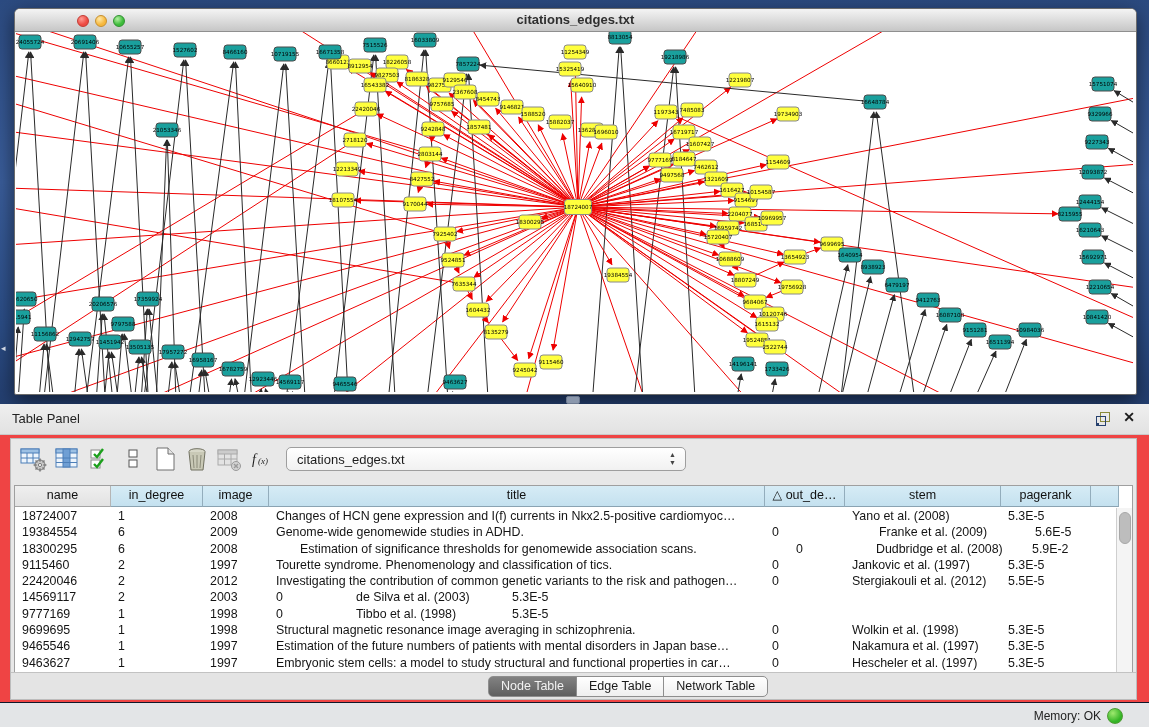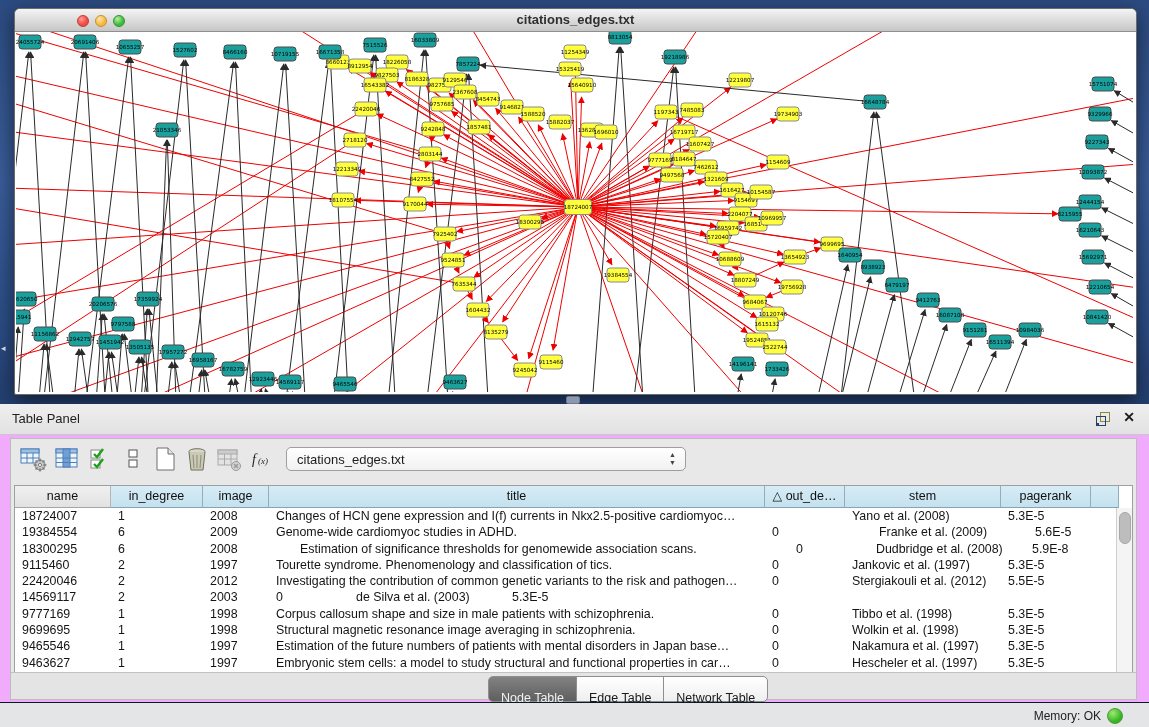"Table Panel" .table-panel { background: #f0abfc -> #ef4444 }
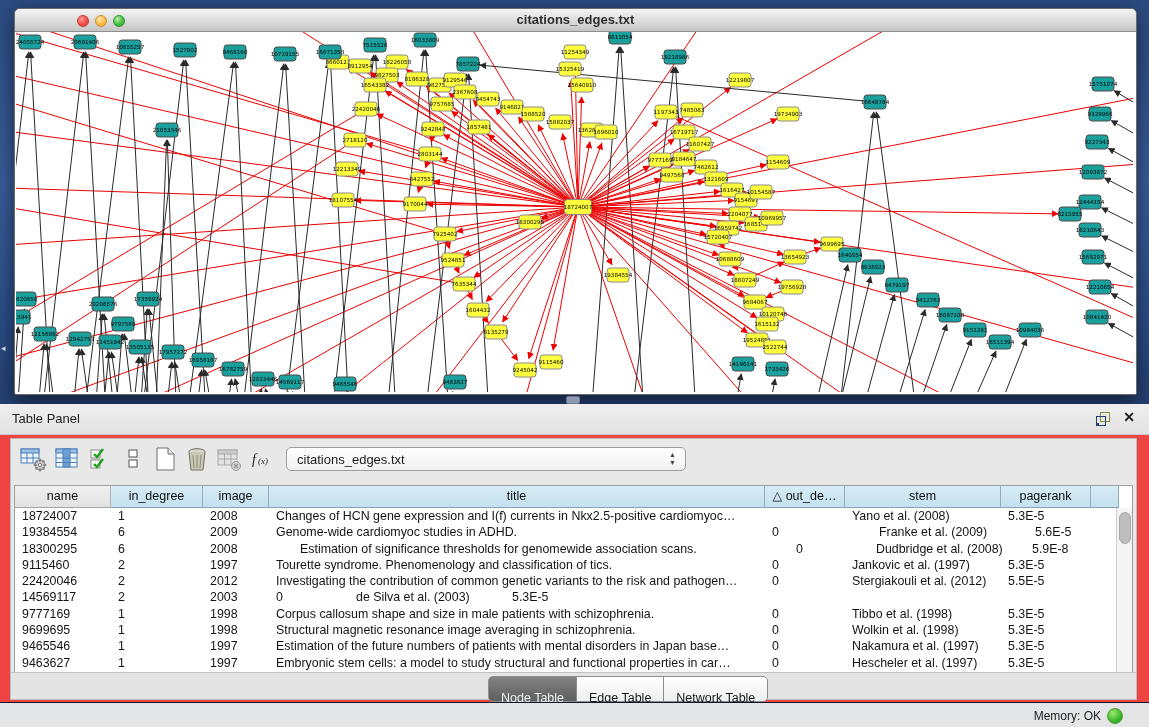"name" .thead { align-items: none -> flex-end; height: 14px -> 21px }
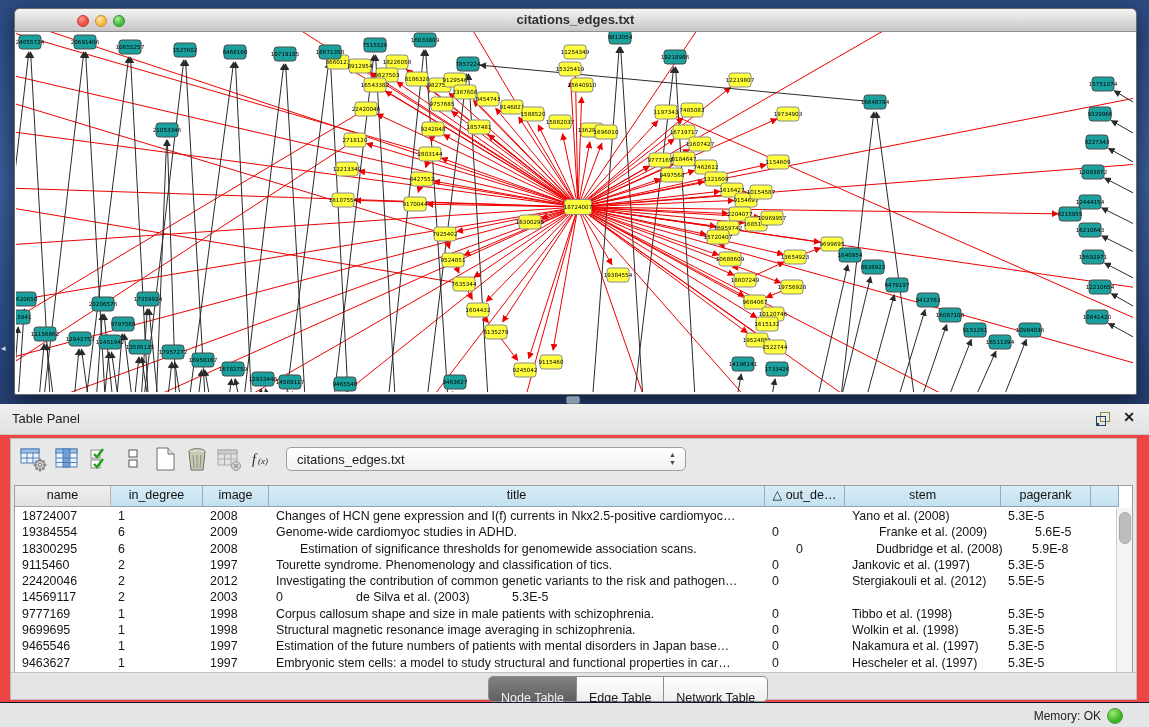"Genome-wide cardiomyoc studies in ADHD." div.td { text: cardiomyoc -> genomewide }
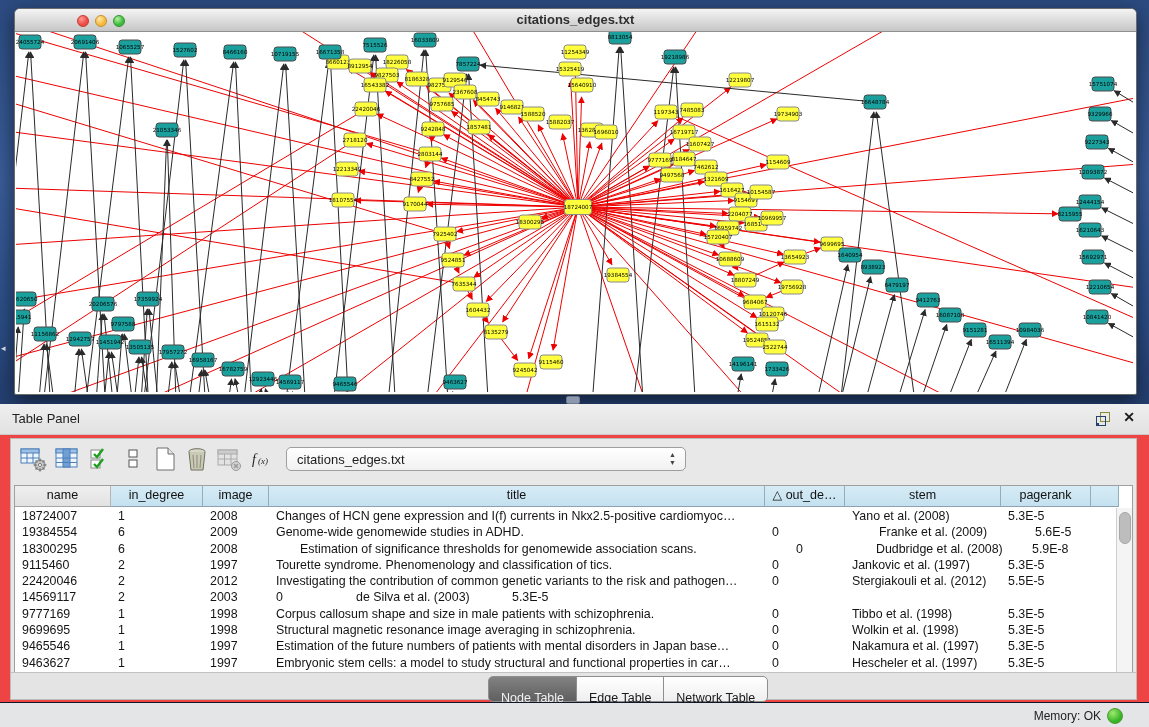"5.9E-8" div.td { text: 5.9E-8 -> 5.9E-2 }
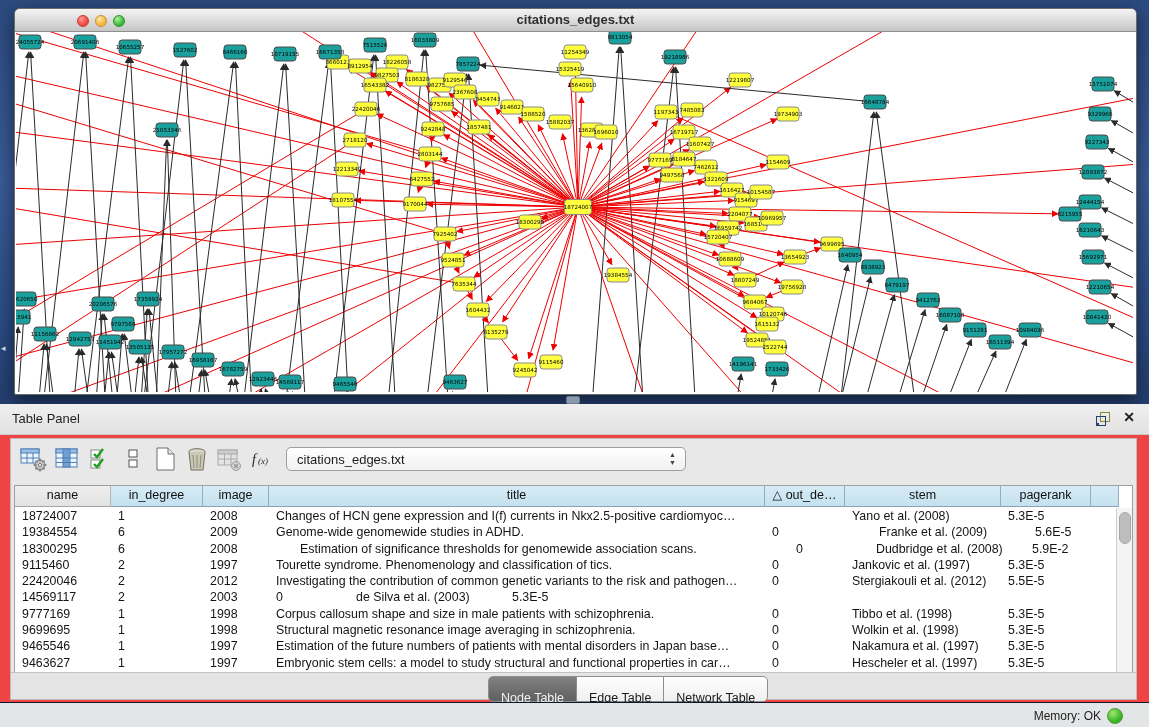"Corpus callosum shape and size" div.td { html: <div>Corpus callosum shape and size in male patients with schizophrenia.</div> -> none }
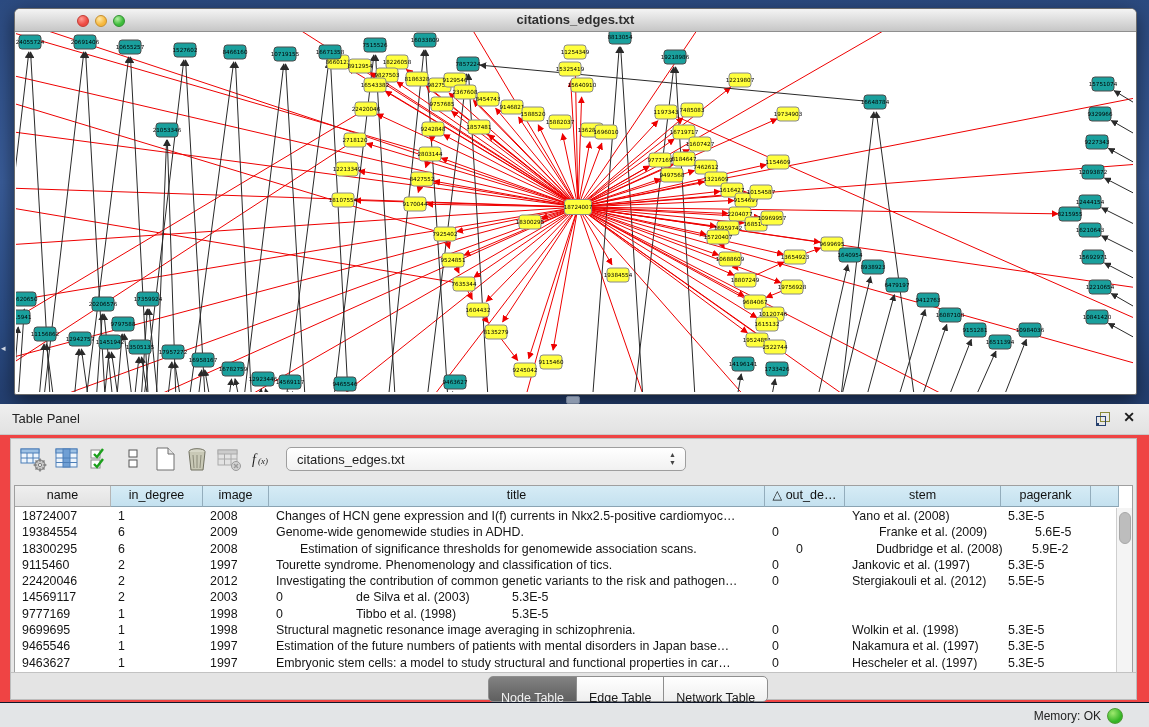"Node Table" .tab { padding: 12px 12px -> 0 12px }
